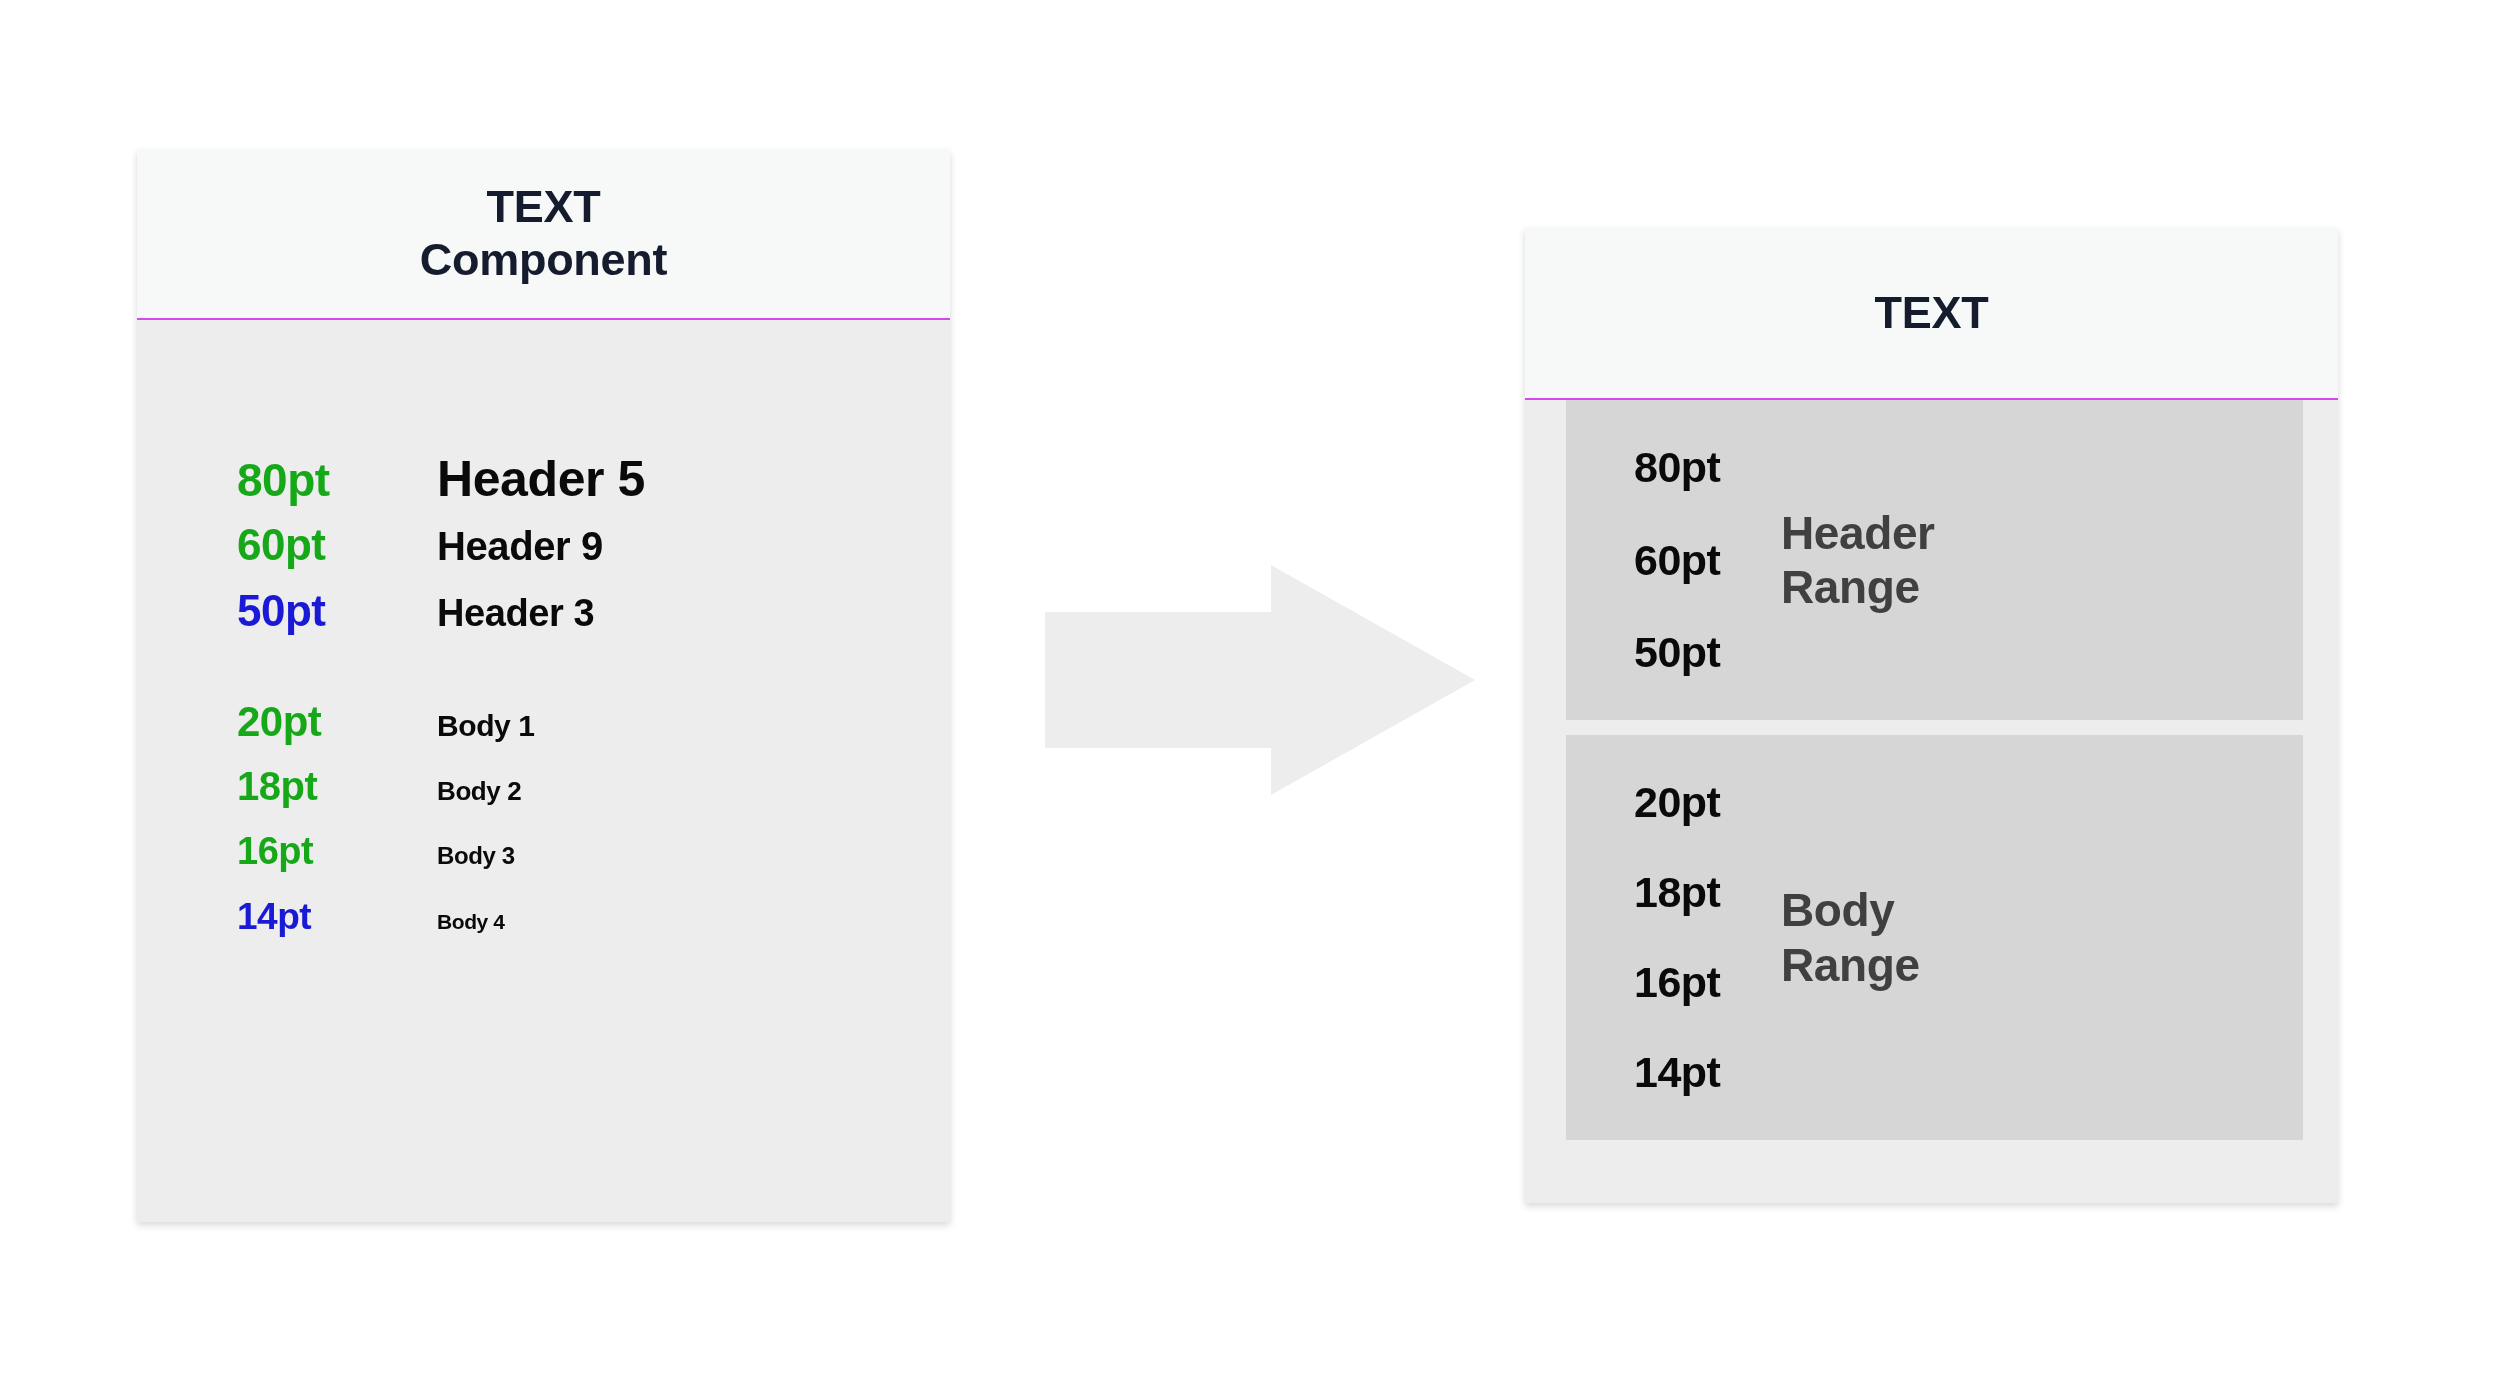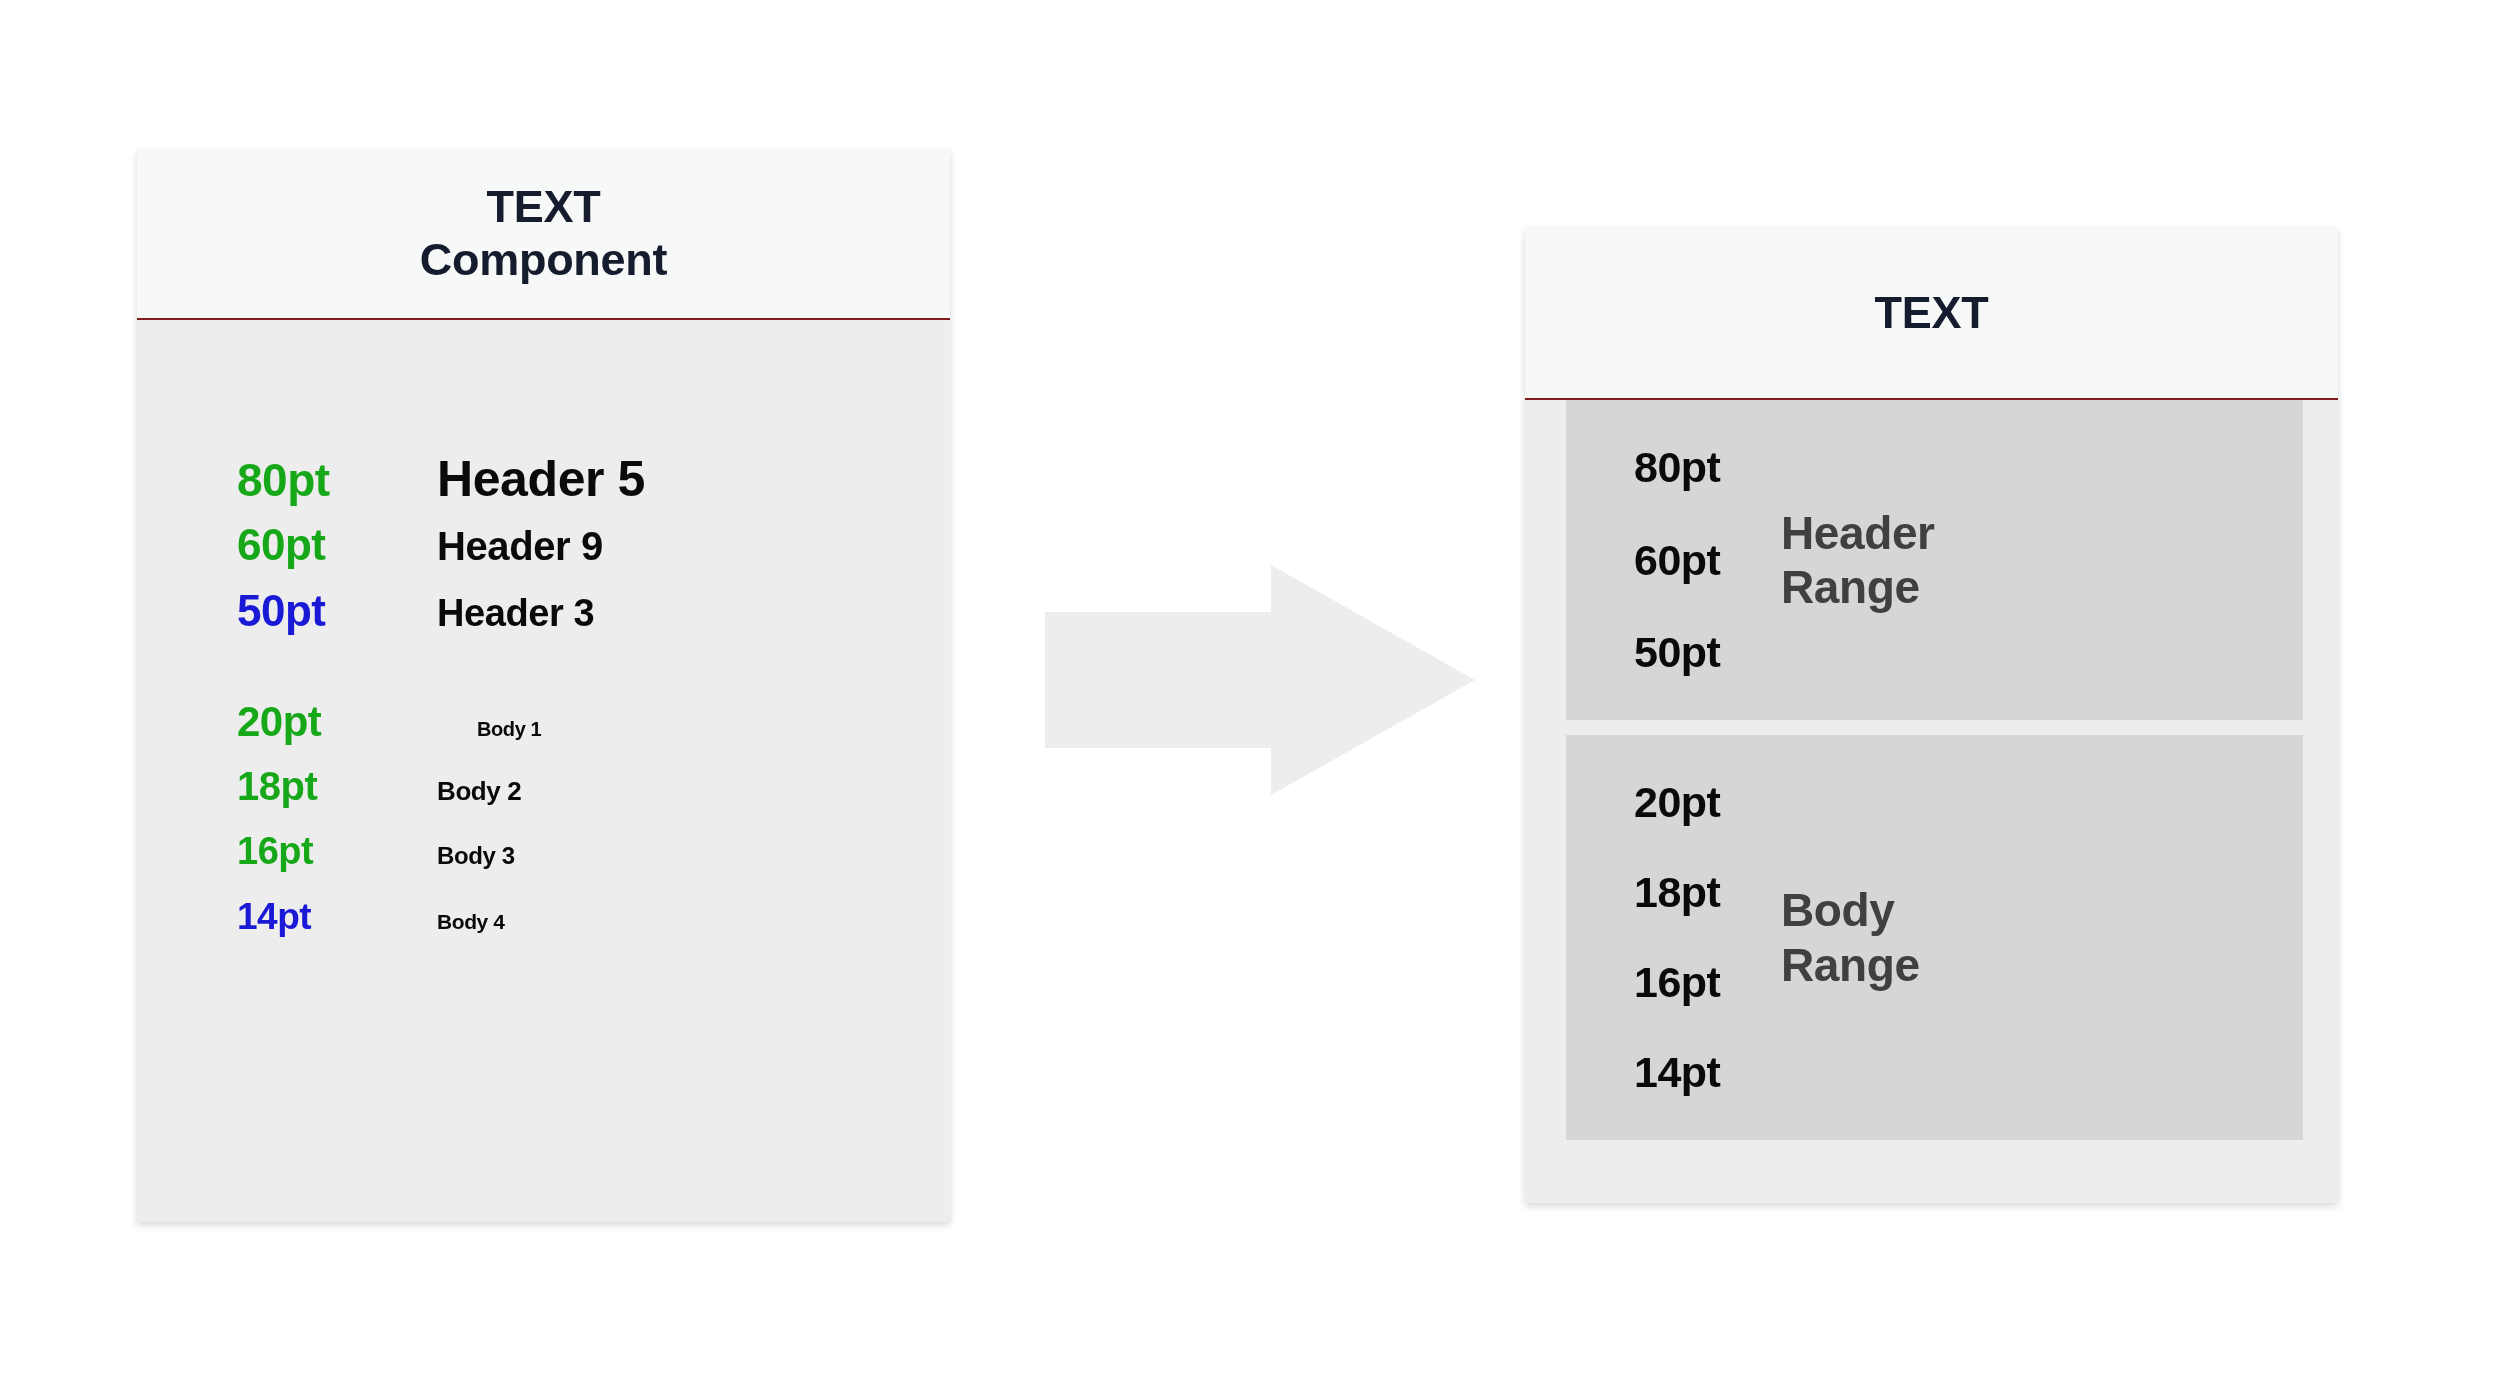"TEXT" .card-header { border-bottom: 2px solid #7f1d1d -> 2px solid #d946ef }
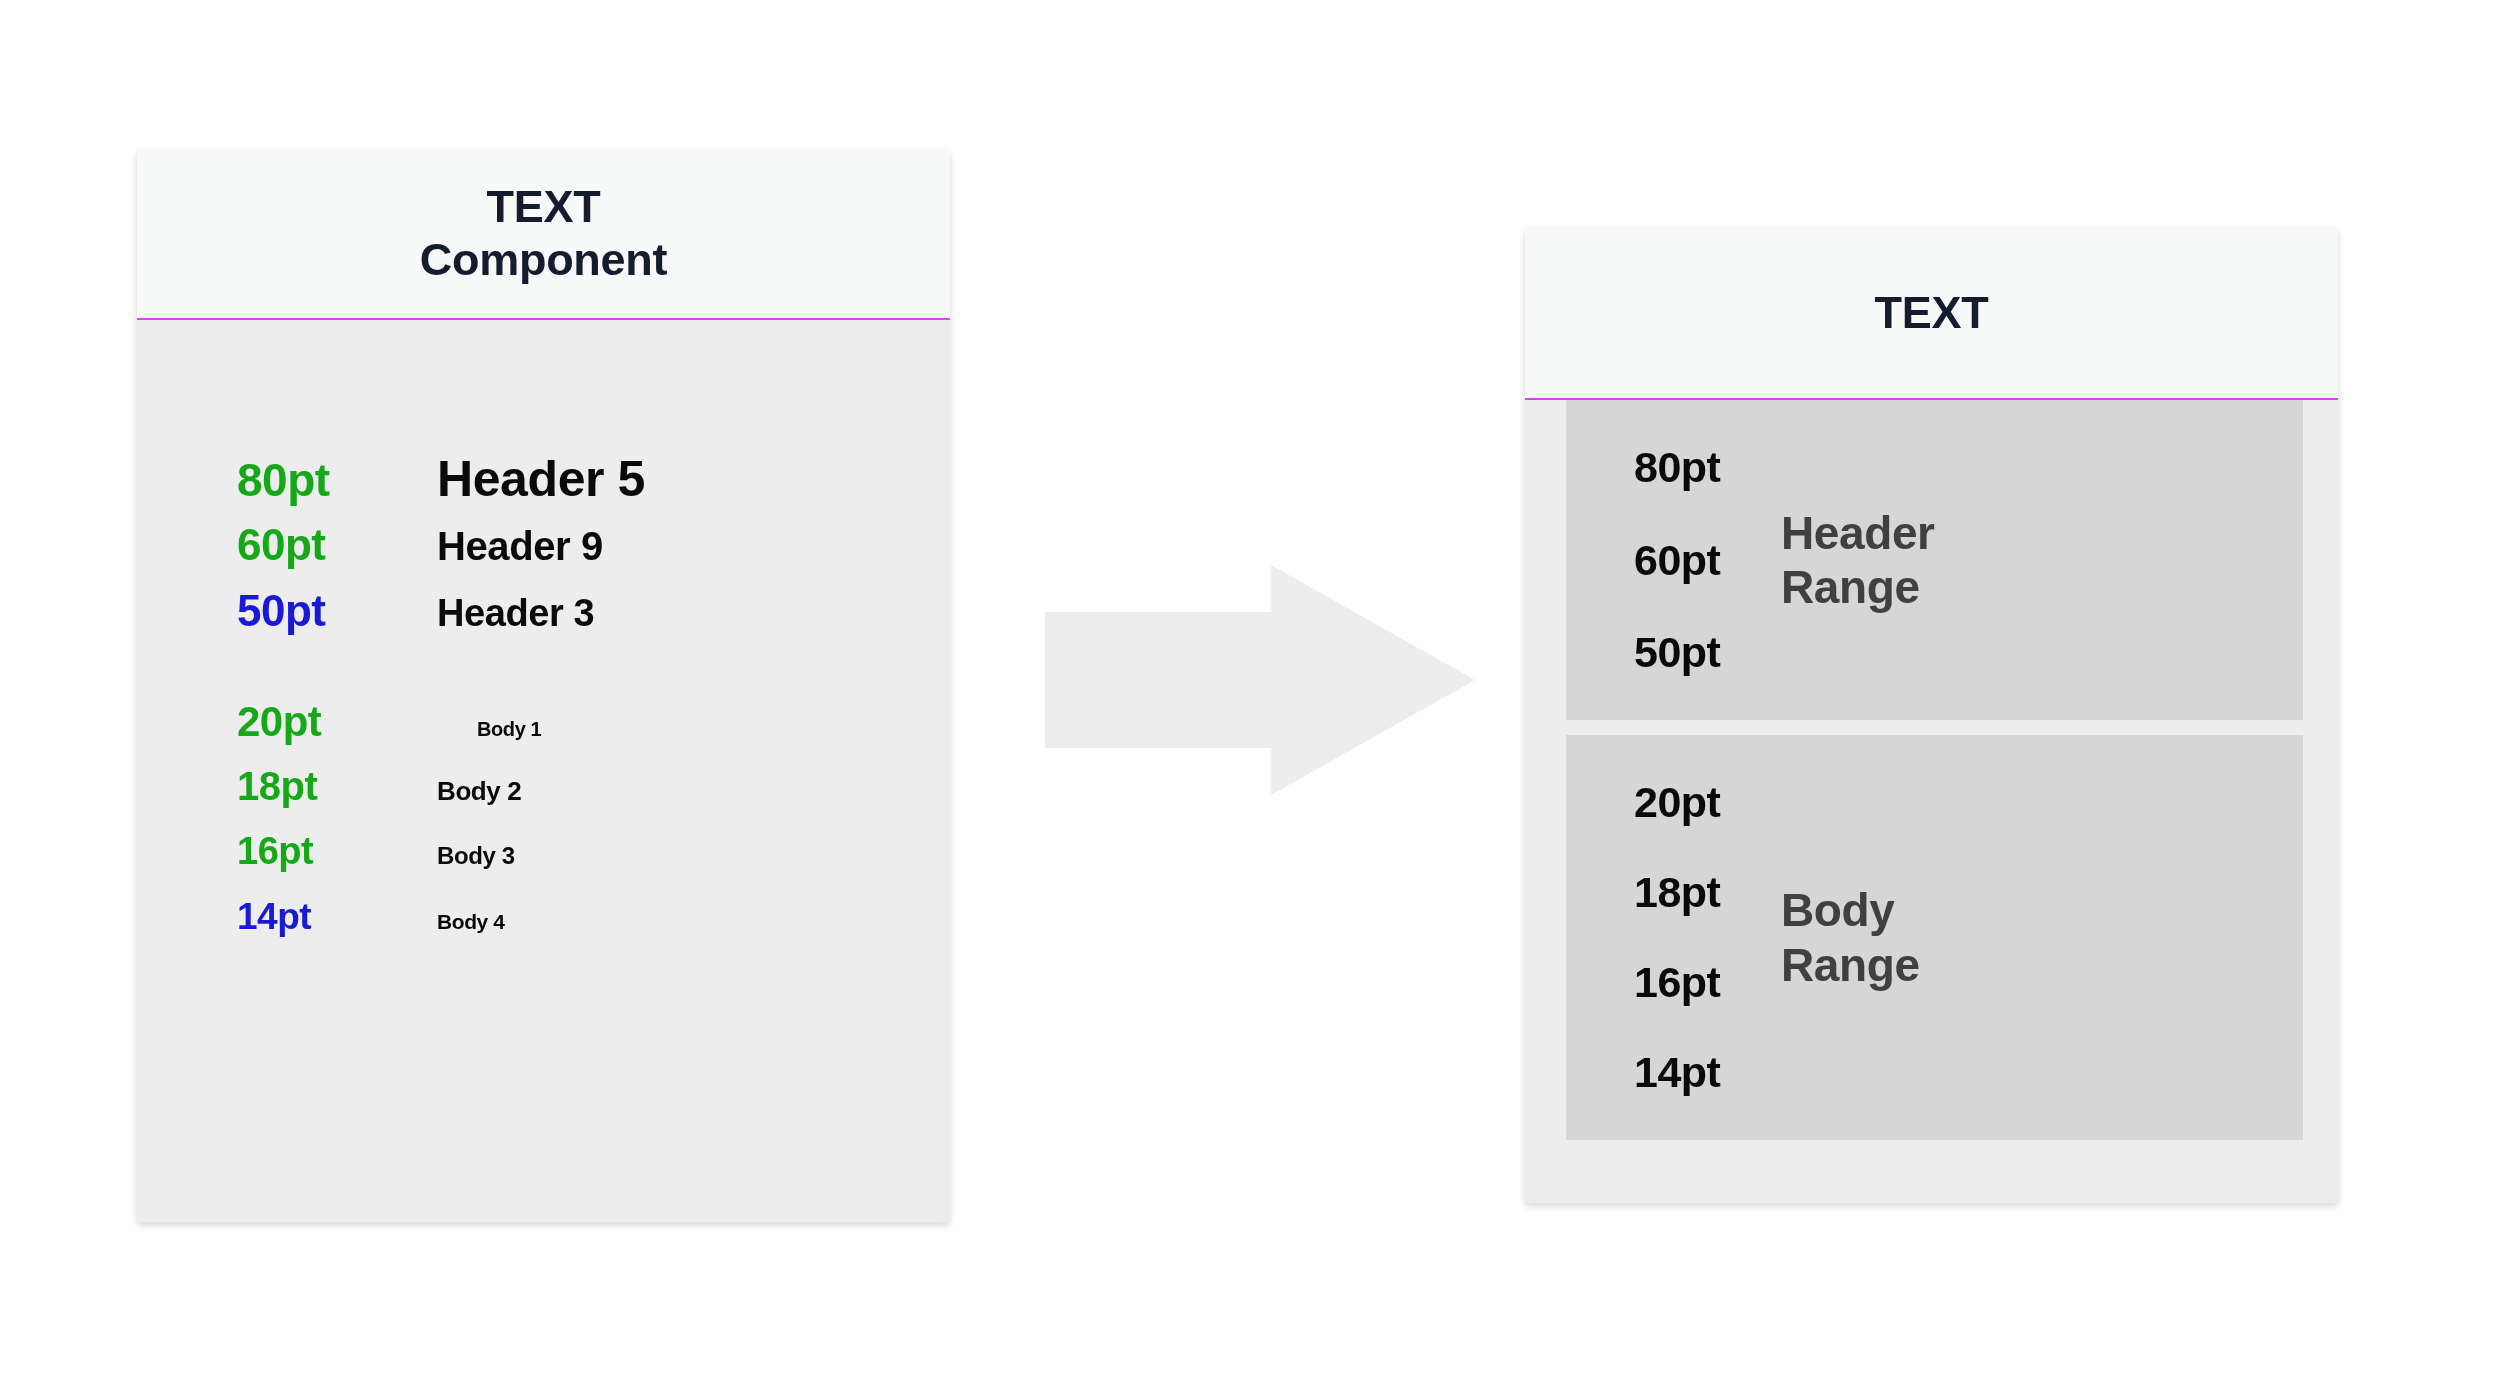"Body 1" div.spec-label { font-size: 20px -> 30px; margin-left: 40px -> none }
